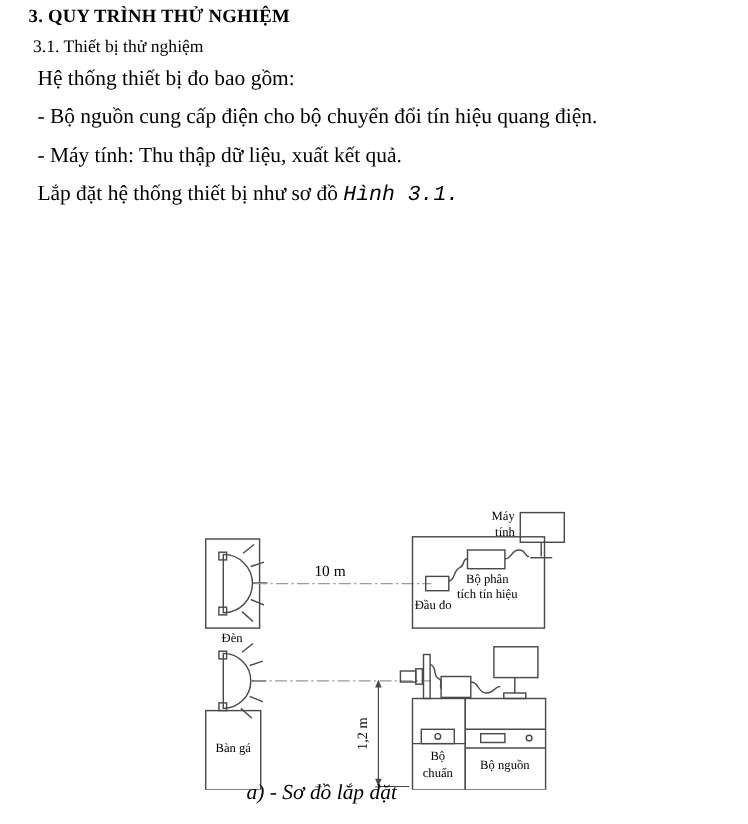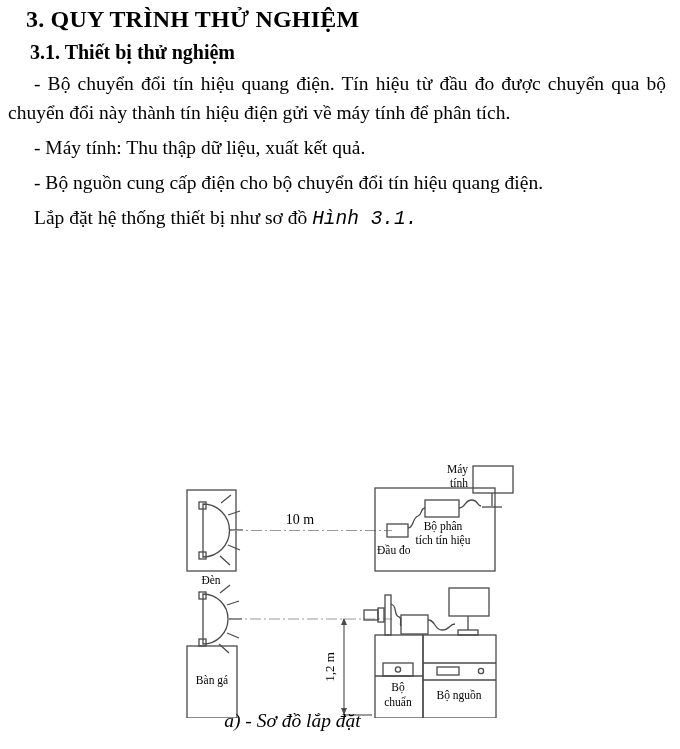"3. QUY TRÌNH THỬ NGHIỆM" .h1 { font-size: 24px -> 17px }
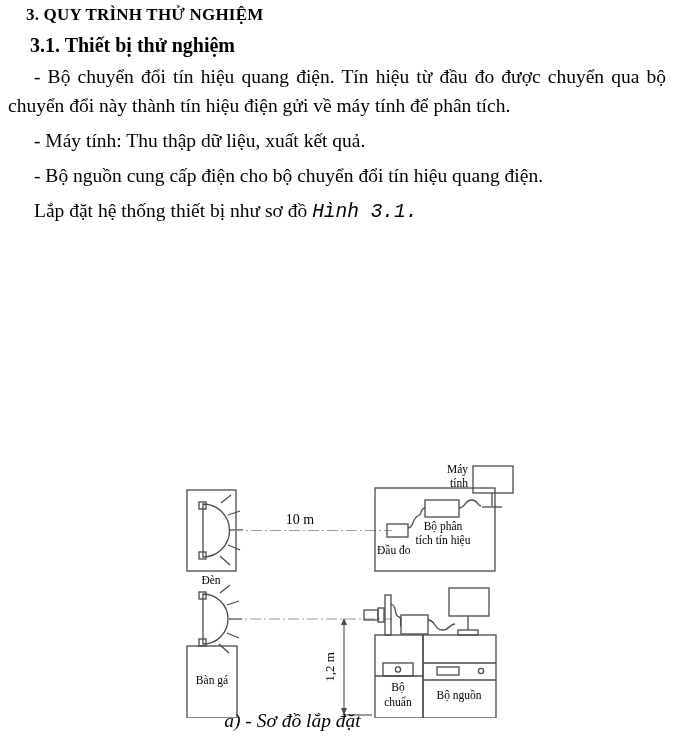"3.1. Thiết bị thử nghiệm" .h2 { font-size: 20px -> 16px; font-weight: bold -> normal }
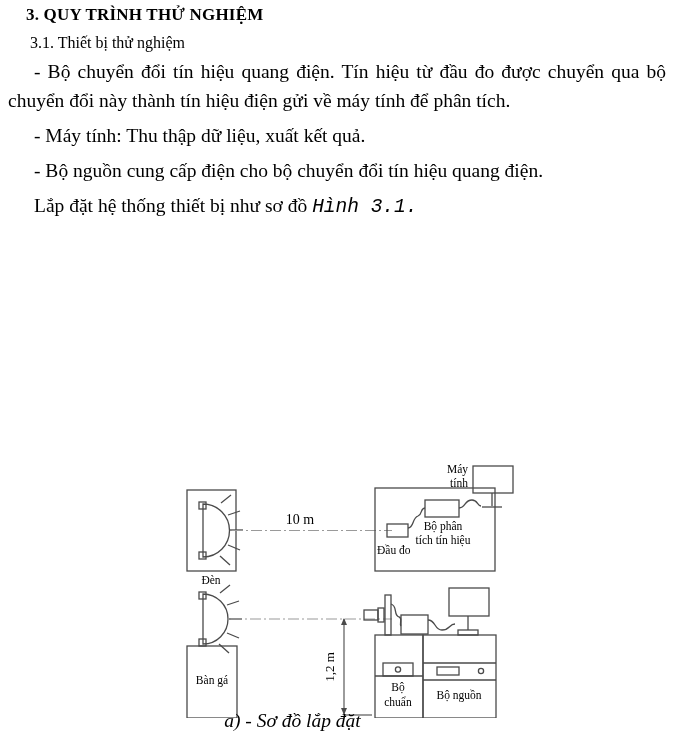"Hệ thống thiết bị đo" p.para { html: none -> <p>Hệ thống thiết bị đo bao gồm:</p> }
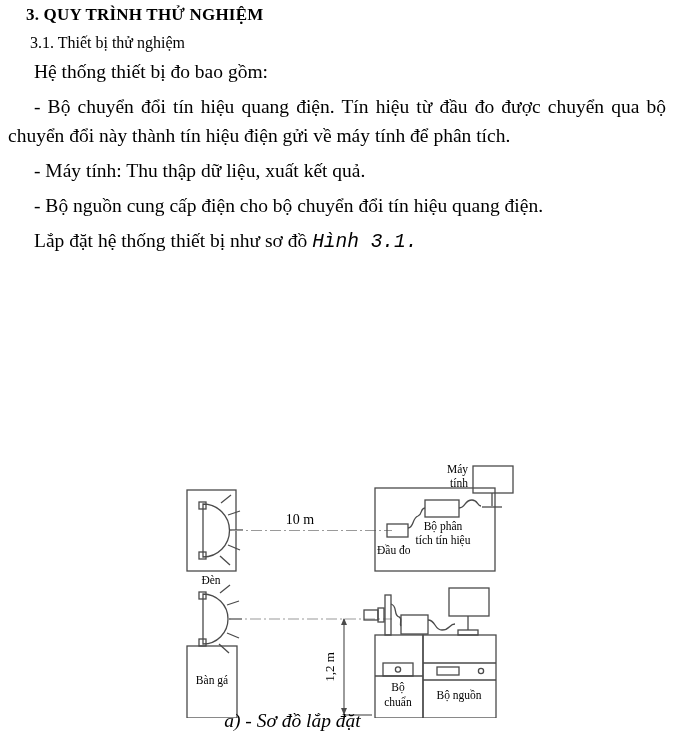"- Bộ chuyển đổi tín" p.para { html: <p>- Bộ chuyển đổi tín hiệu quang điện. Tín hiệu từ đầu đo được chuyển qua bộ chuyển đổi này thành tín hiệu điện gửi về máy tính để phân tích.</p> -> none }
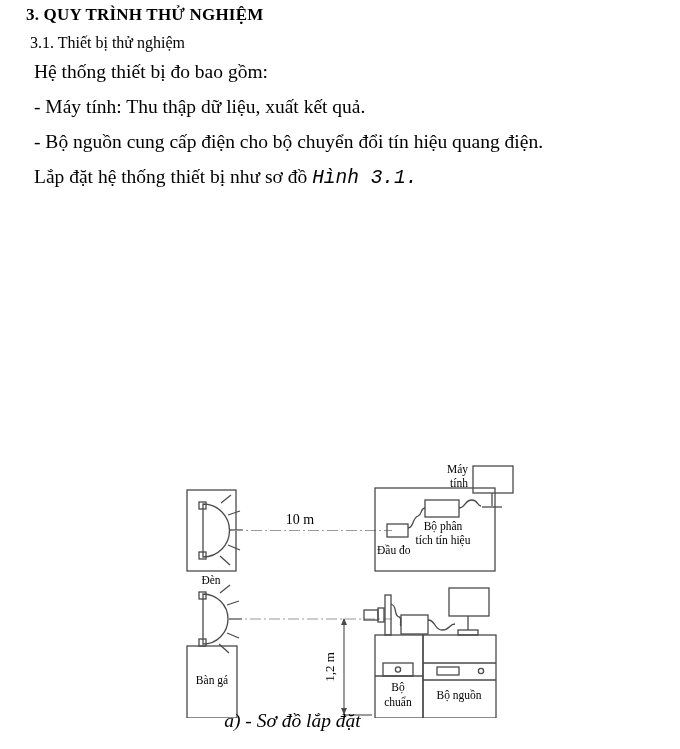"- Máy tính: Thu thập" p.para { order: before "- Bộ nguồn cung cấp" -> after "- Bộ nguồn cung cấp" }
